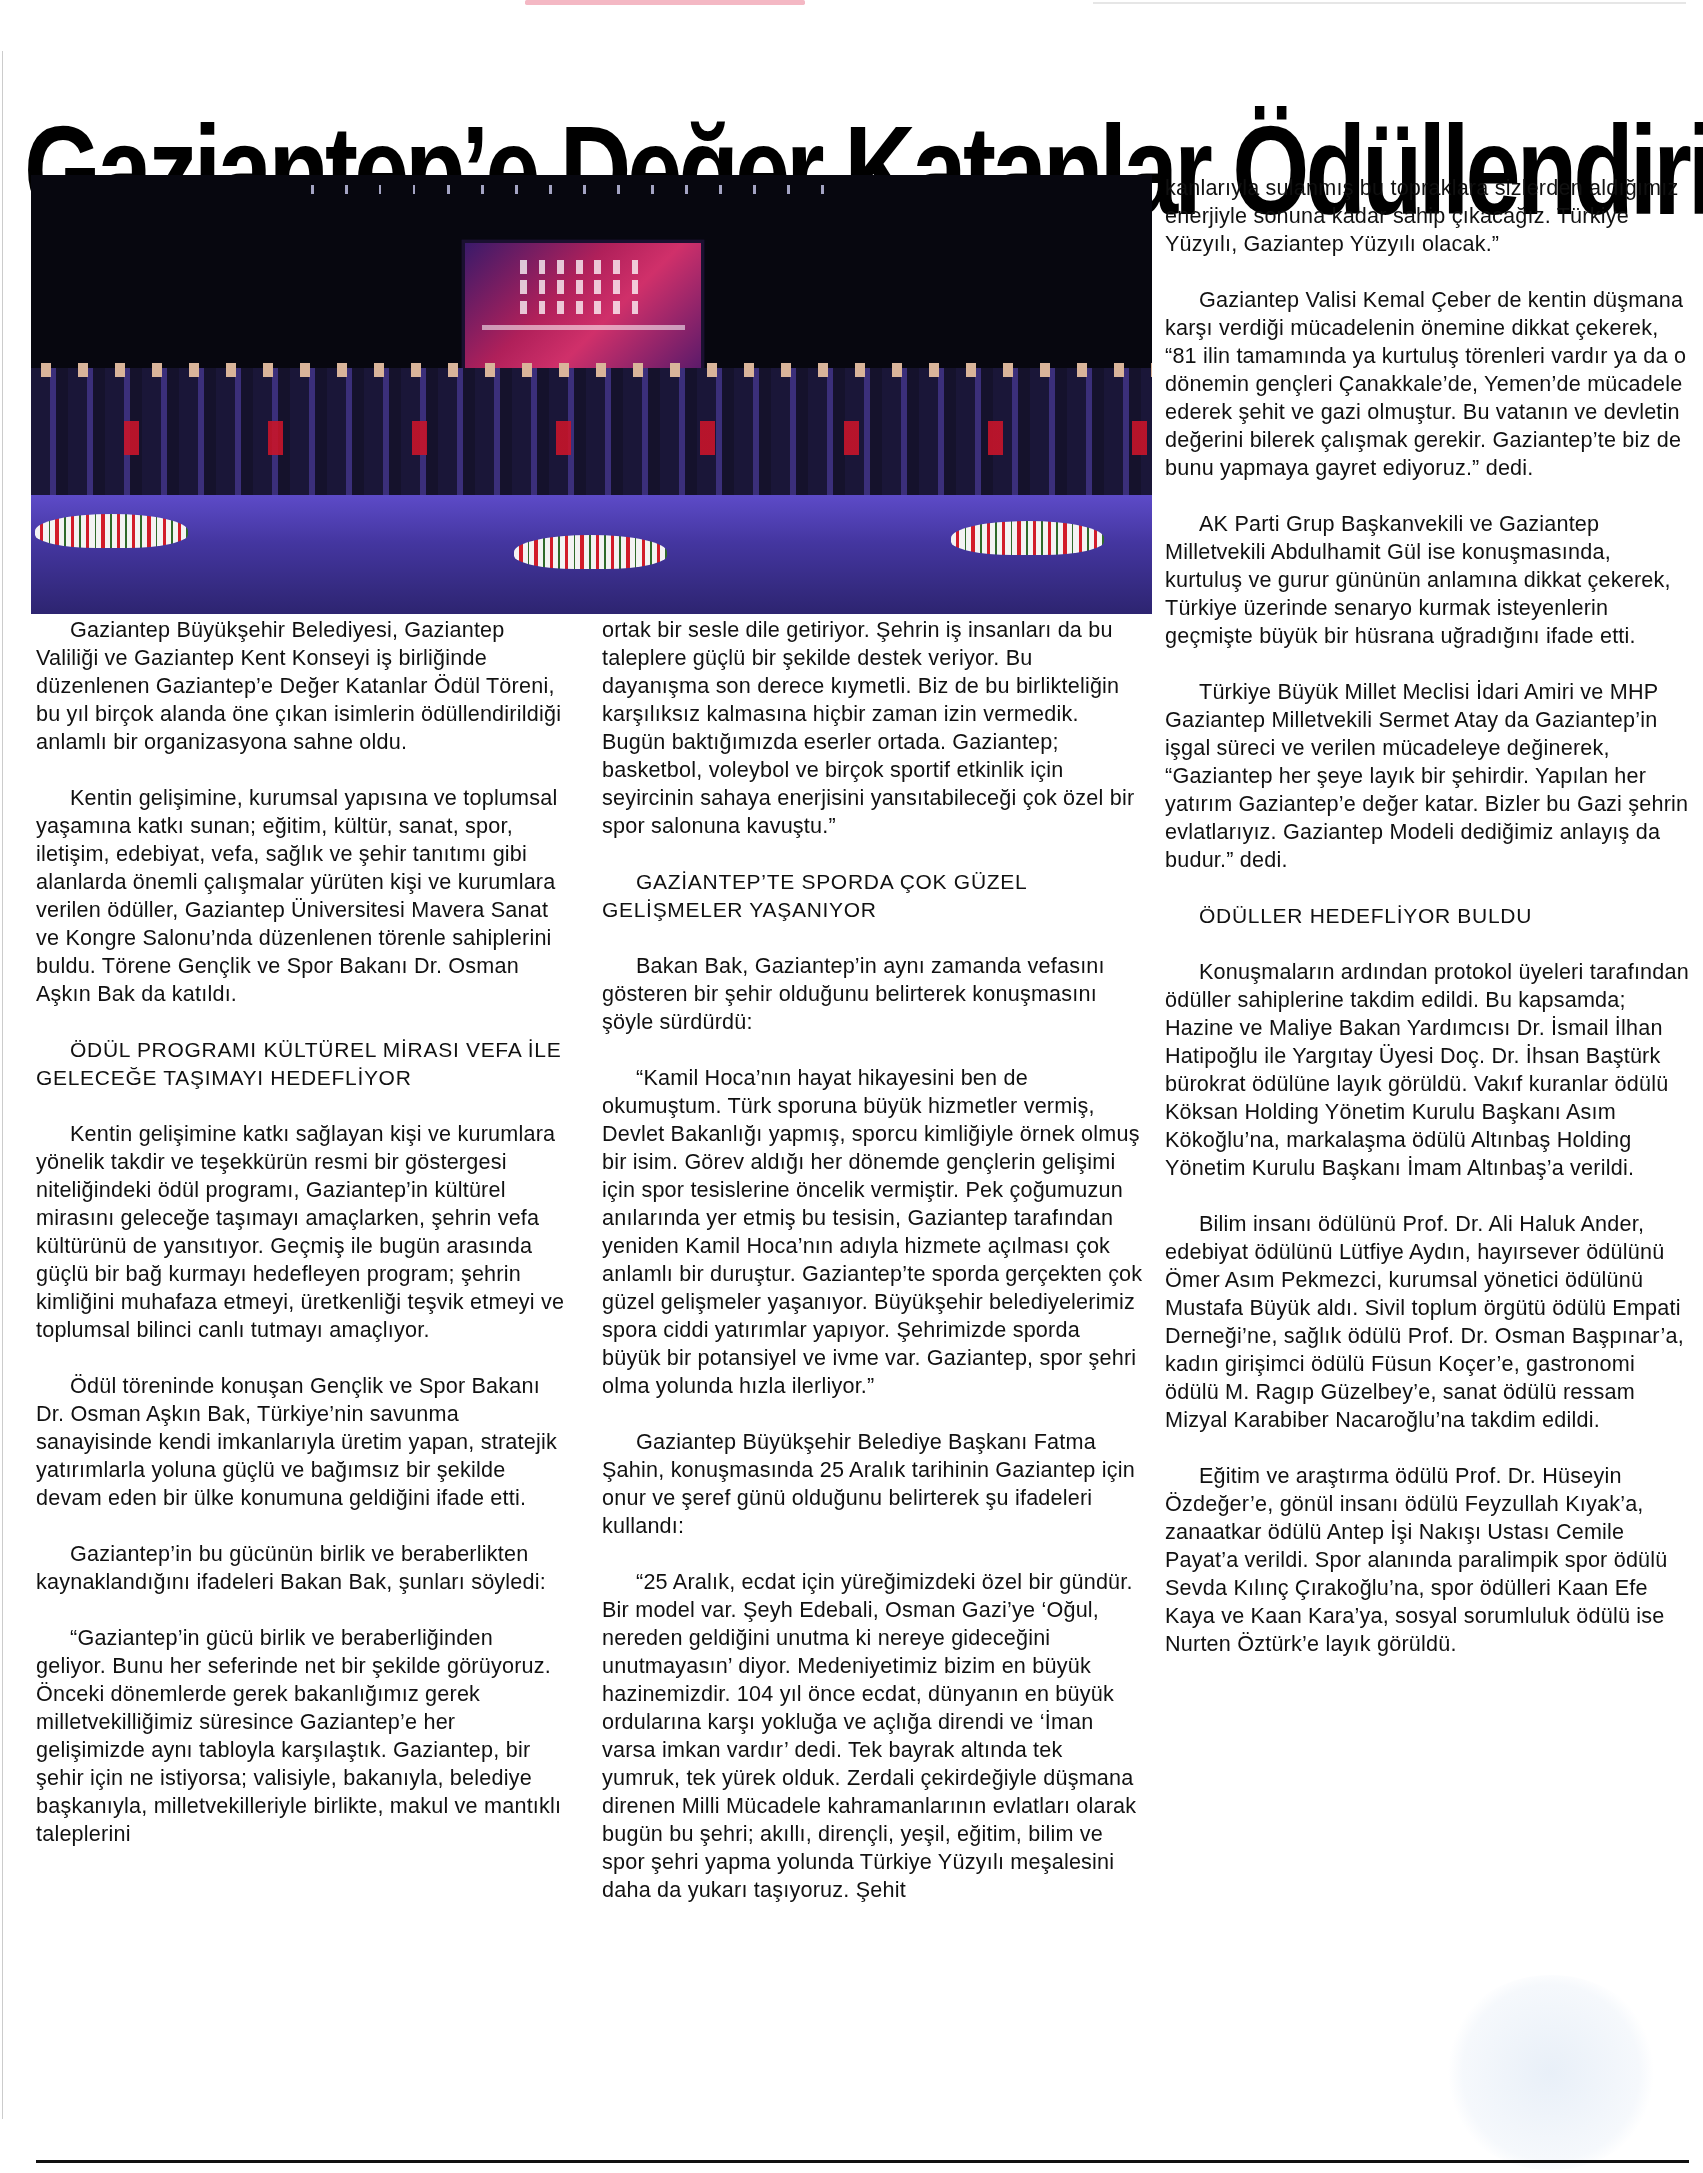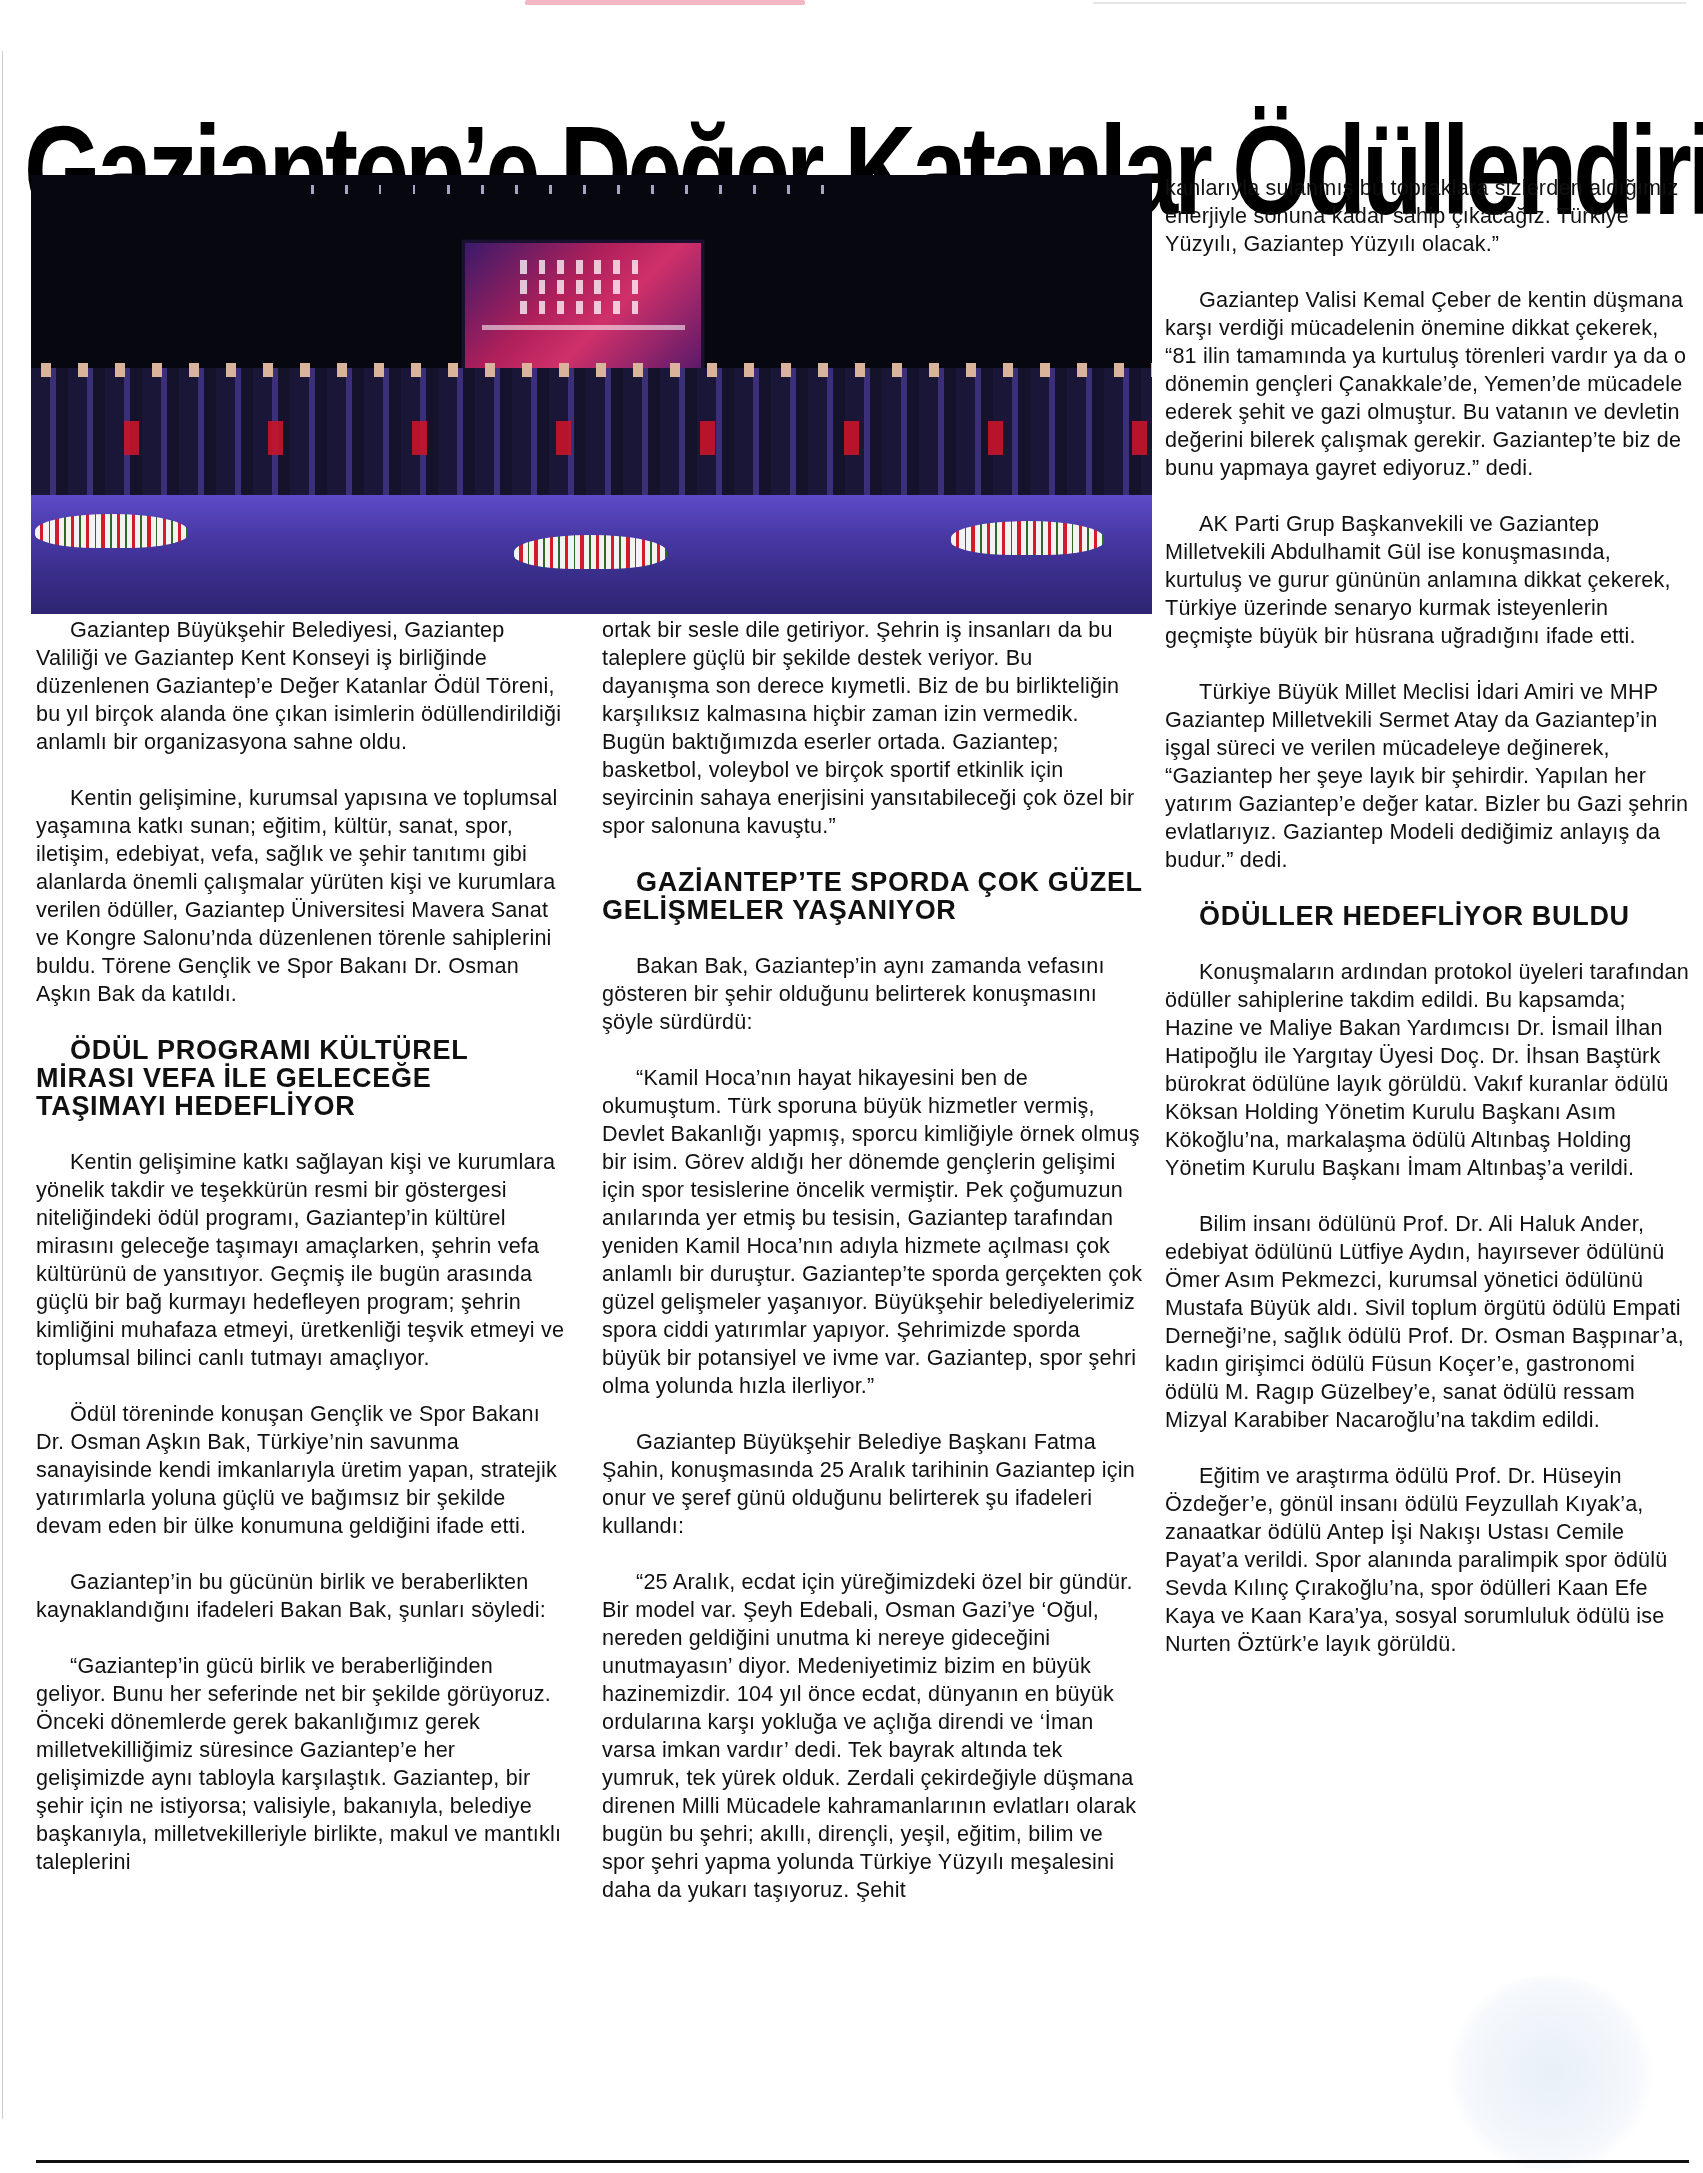"GAZİANTEP’TE SPORDA ÇOK GÜZEL GELİŞMELER" .col h3 { font-size: 27px -> 21px; font-weight: bold -> normal }
